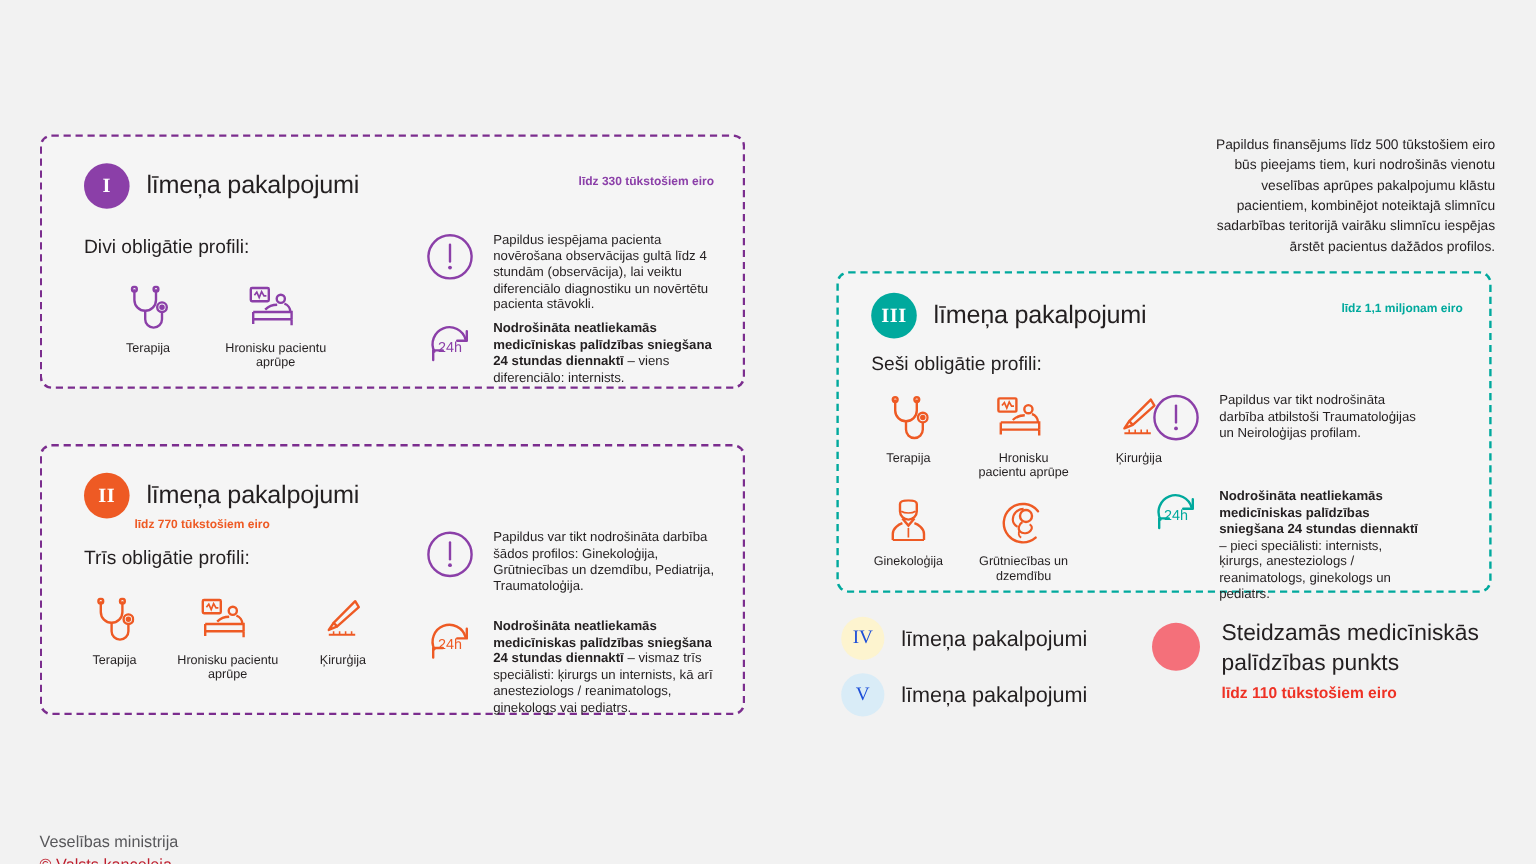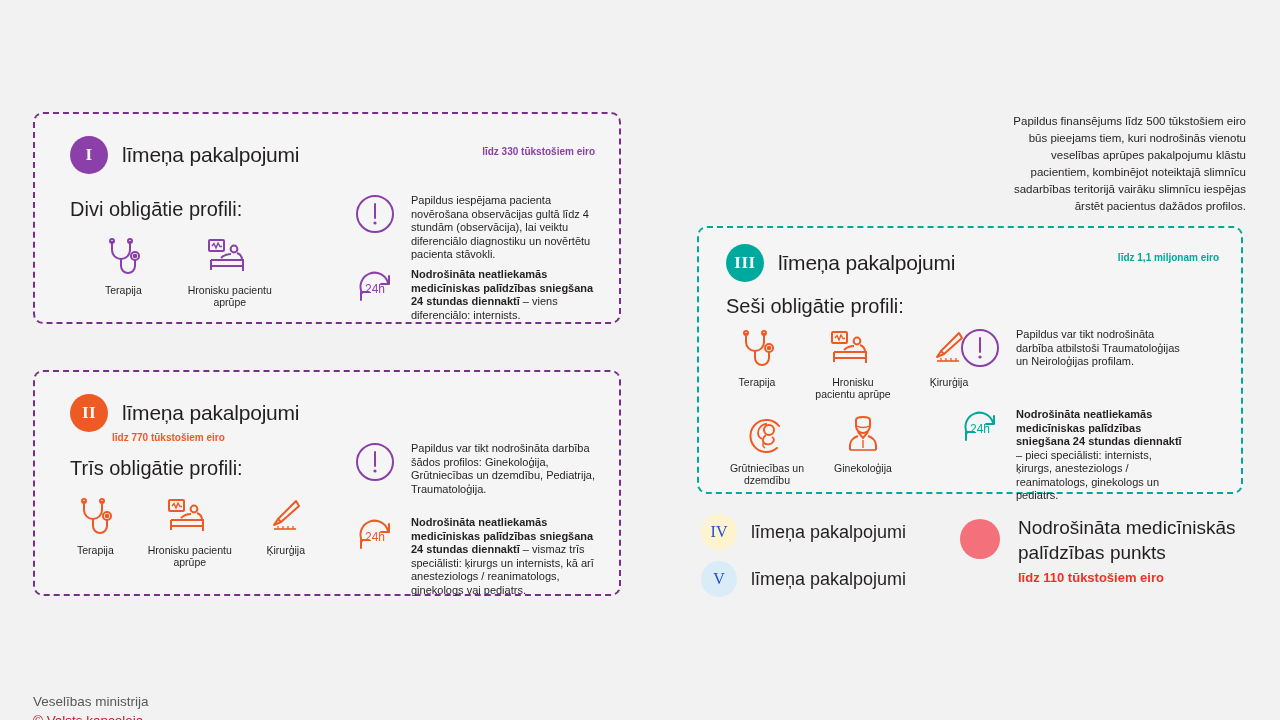"Divi obligātie profili:" .sub-title { font-size: 20px -> 16px }
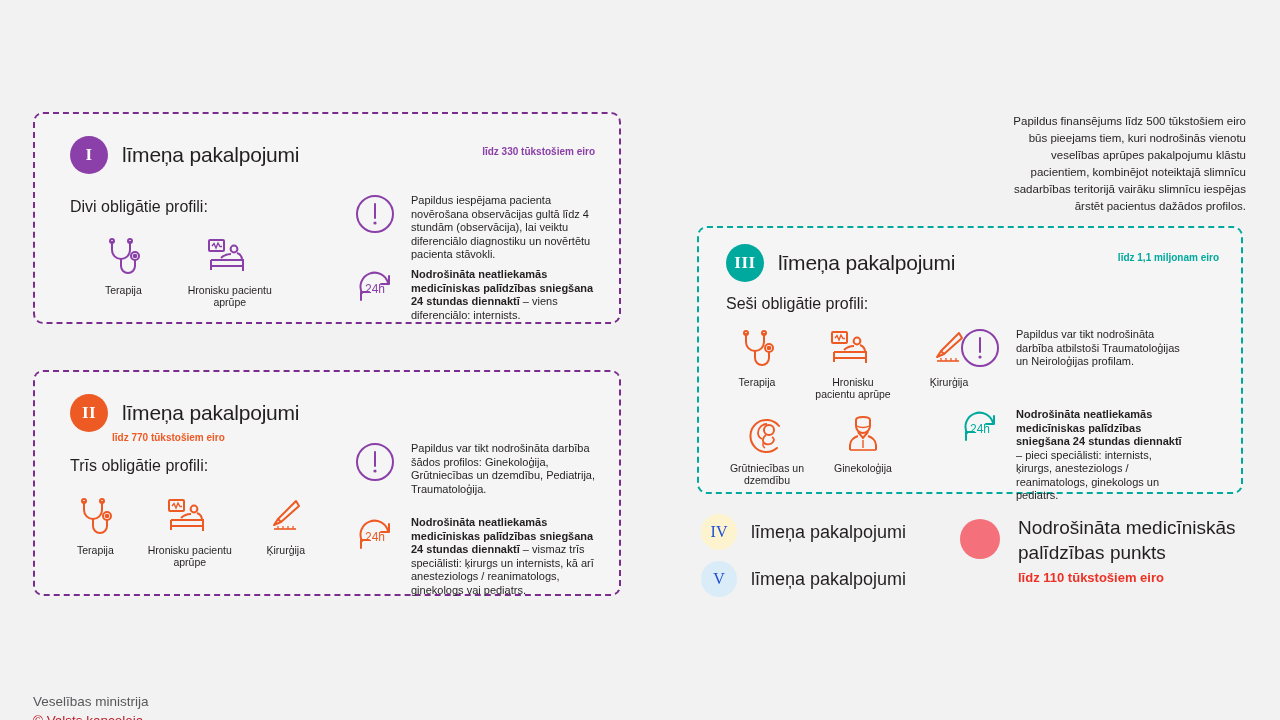"Grūtniecības un dzemdību" div.profile { order: before "Ginekoloģija" -> after "Ginekoloģija" }
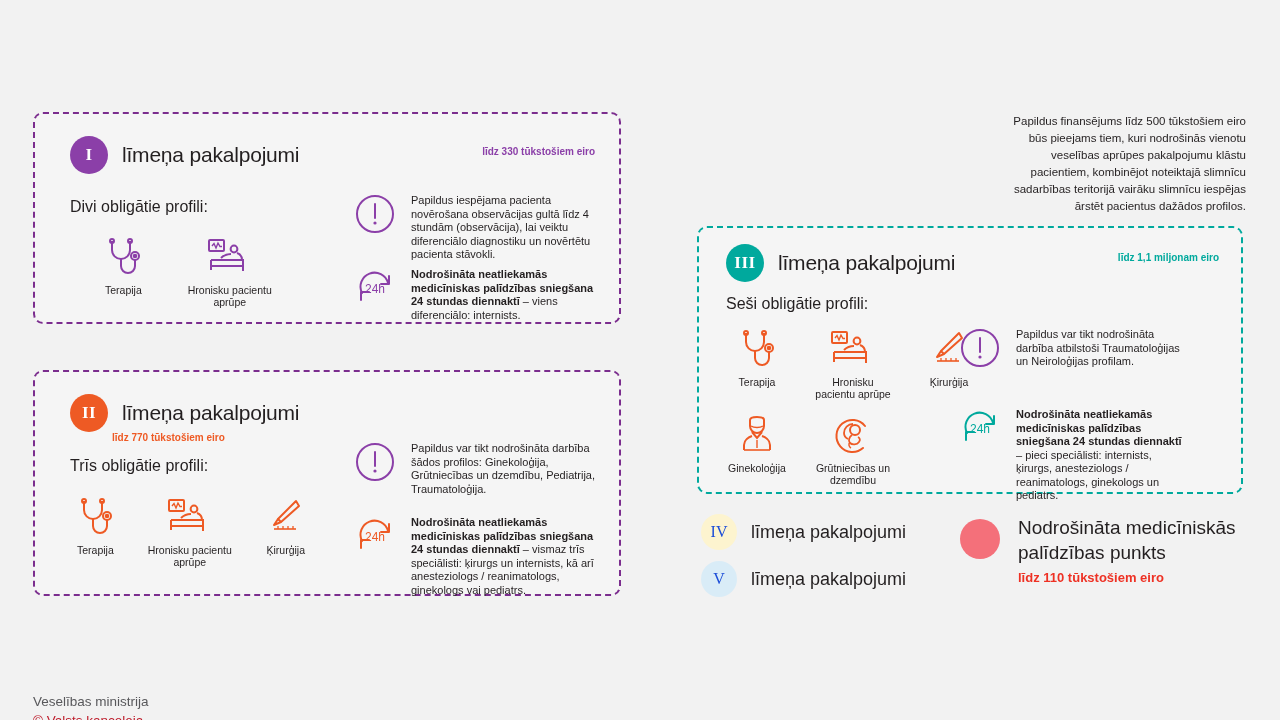"Nodrošināta medicīniskās" div.etitle { text: Nodrošināta -> Steidzamās }
